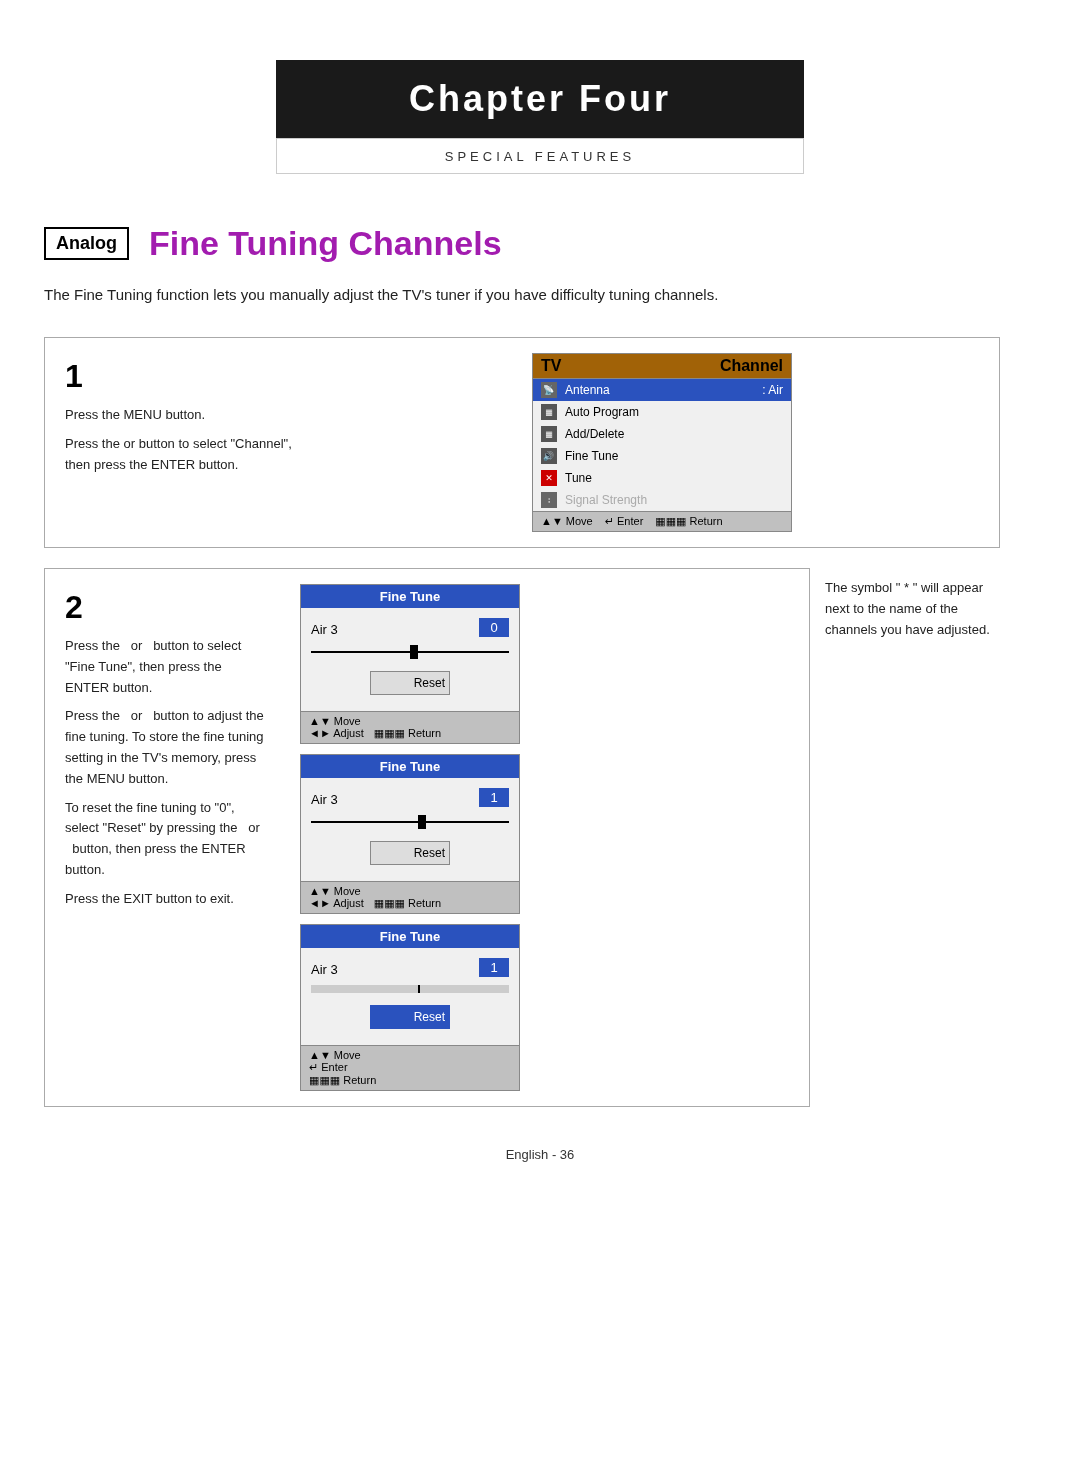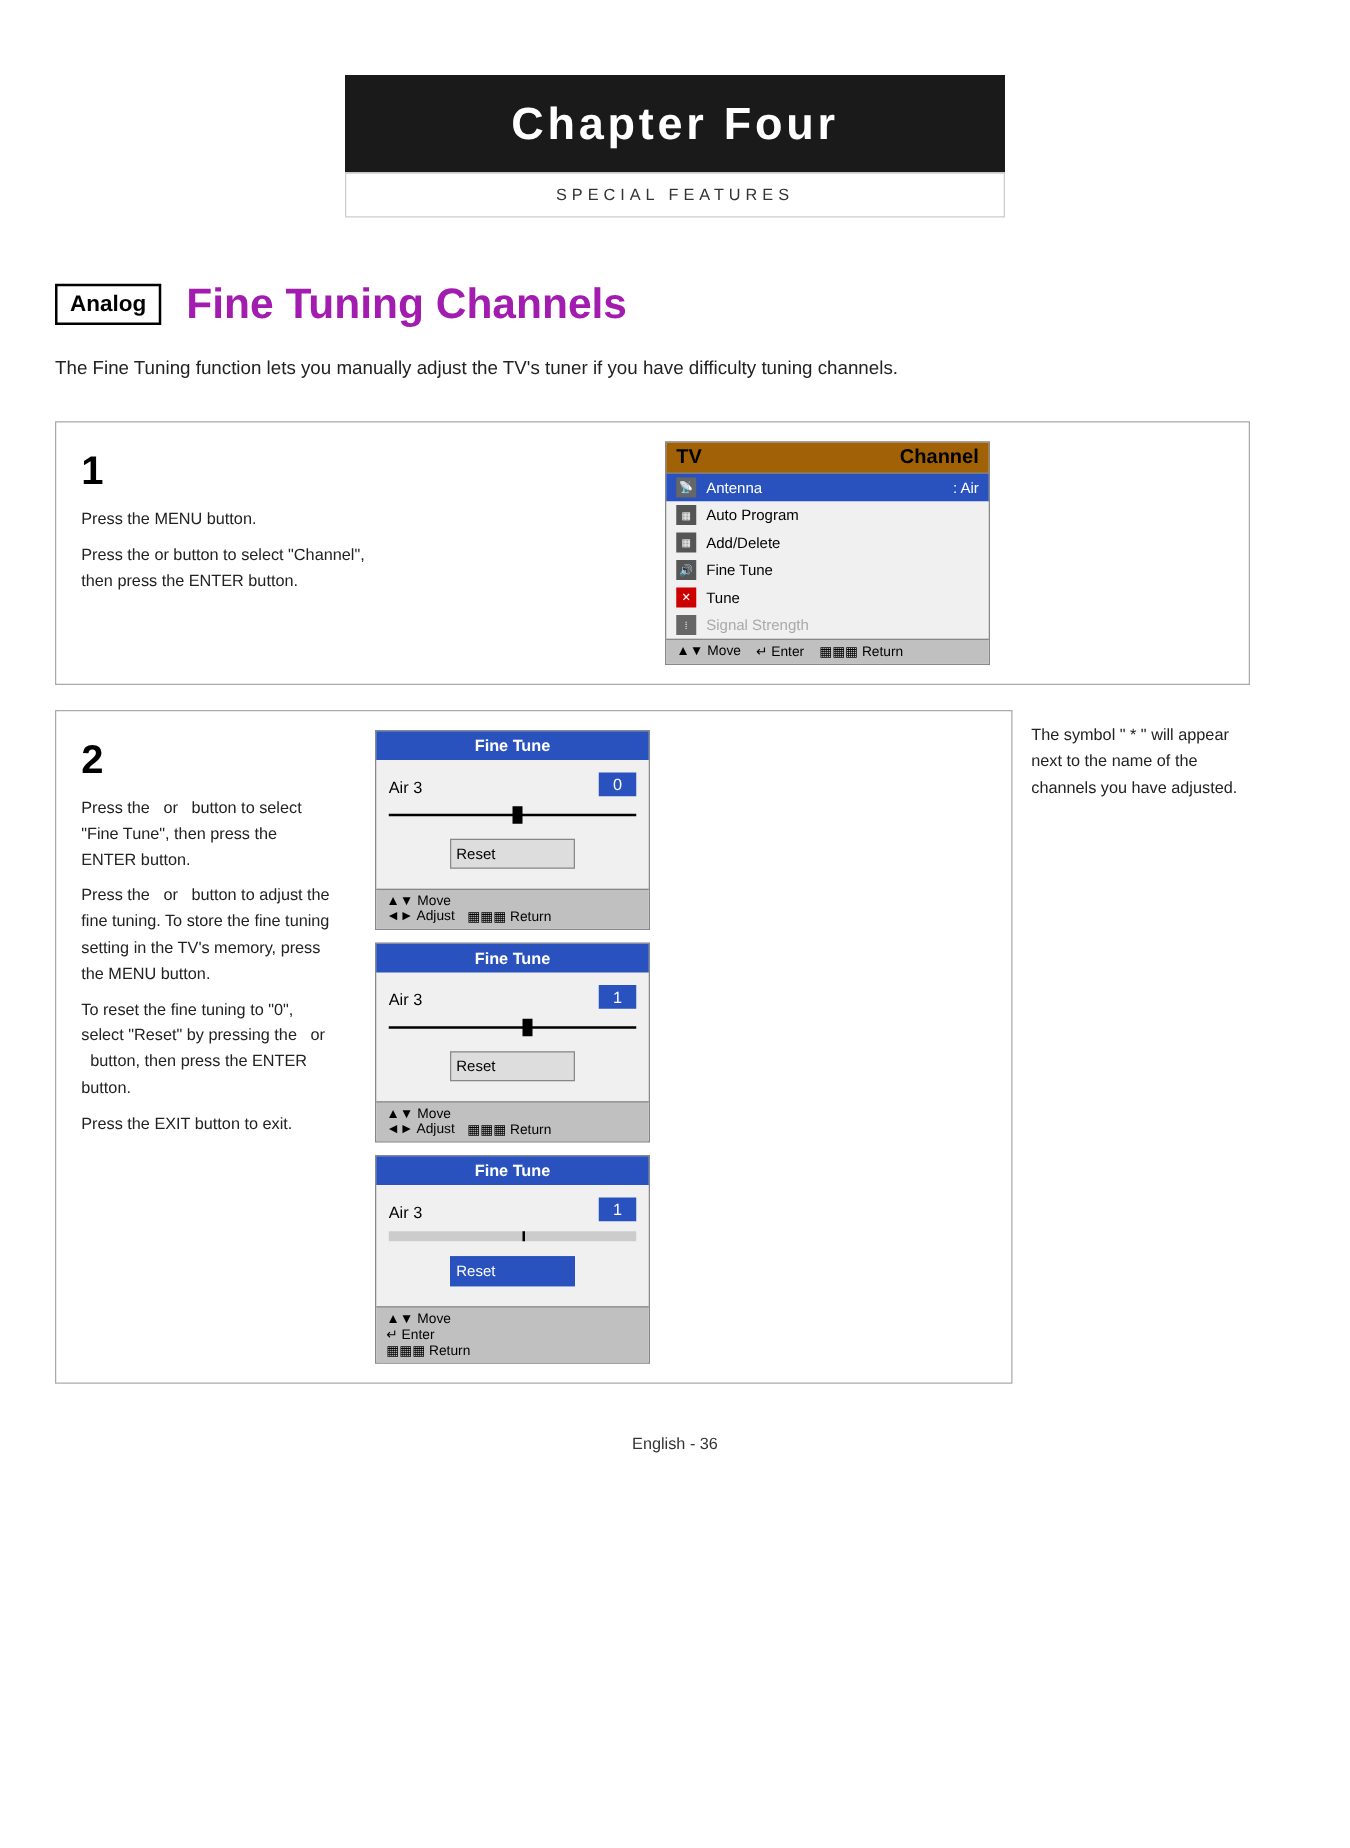"Reset" .fine-tune-reset { text-align: left -> right; width: 100px -> 80px }
